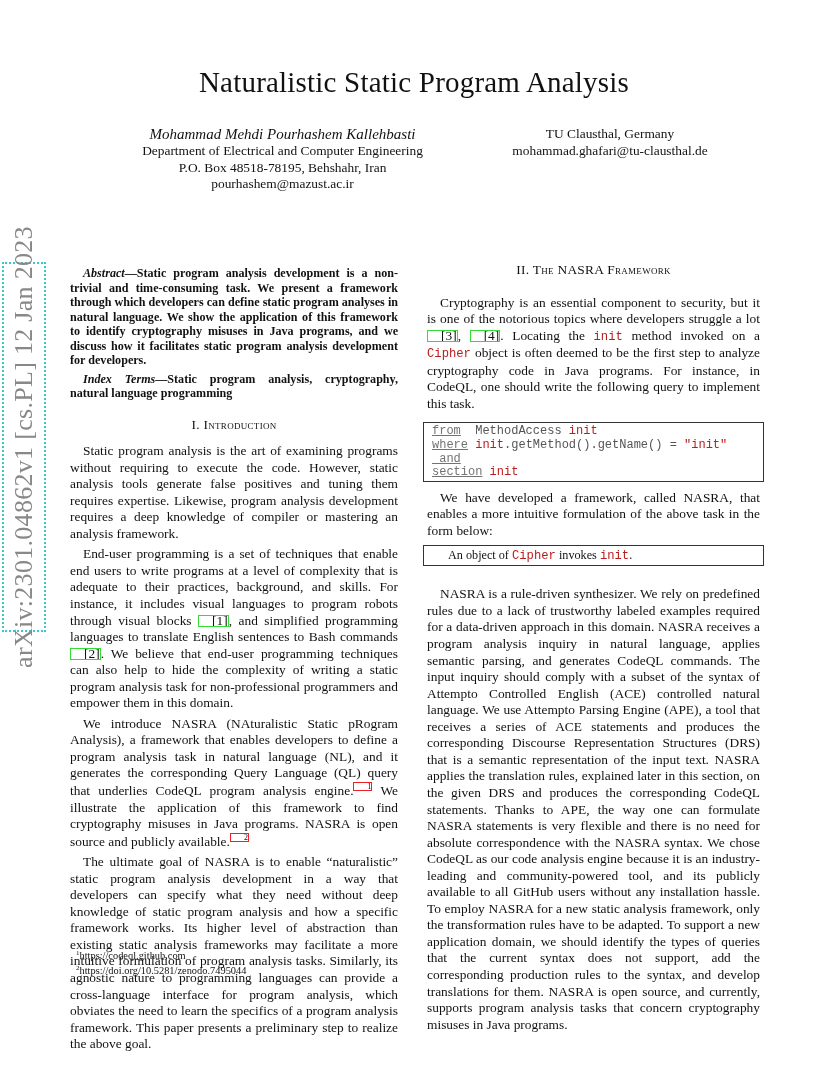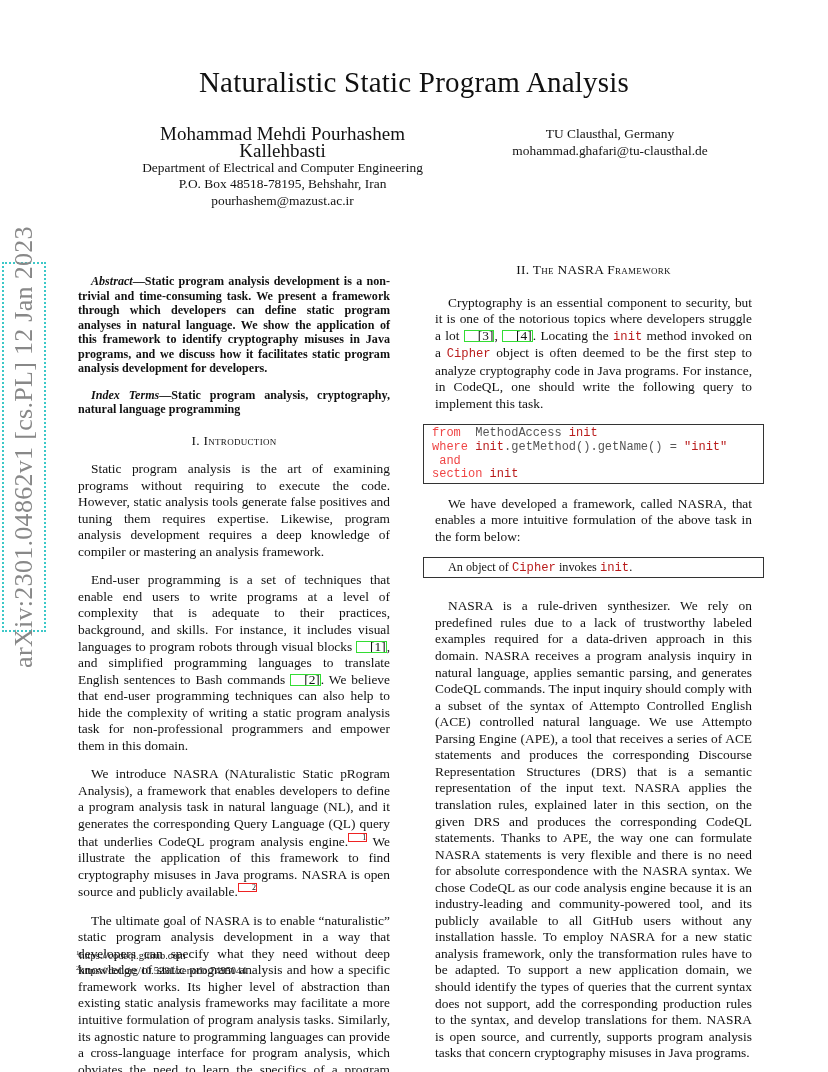"Mohammad Mehdi Pourhashem Kallehbasti" .author .name { font-size: 19px -> 15px; font-style: none -> italic }
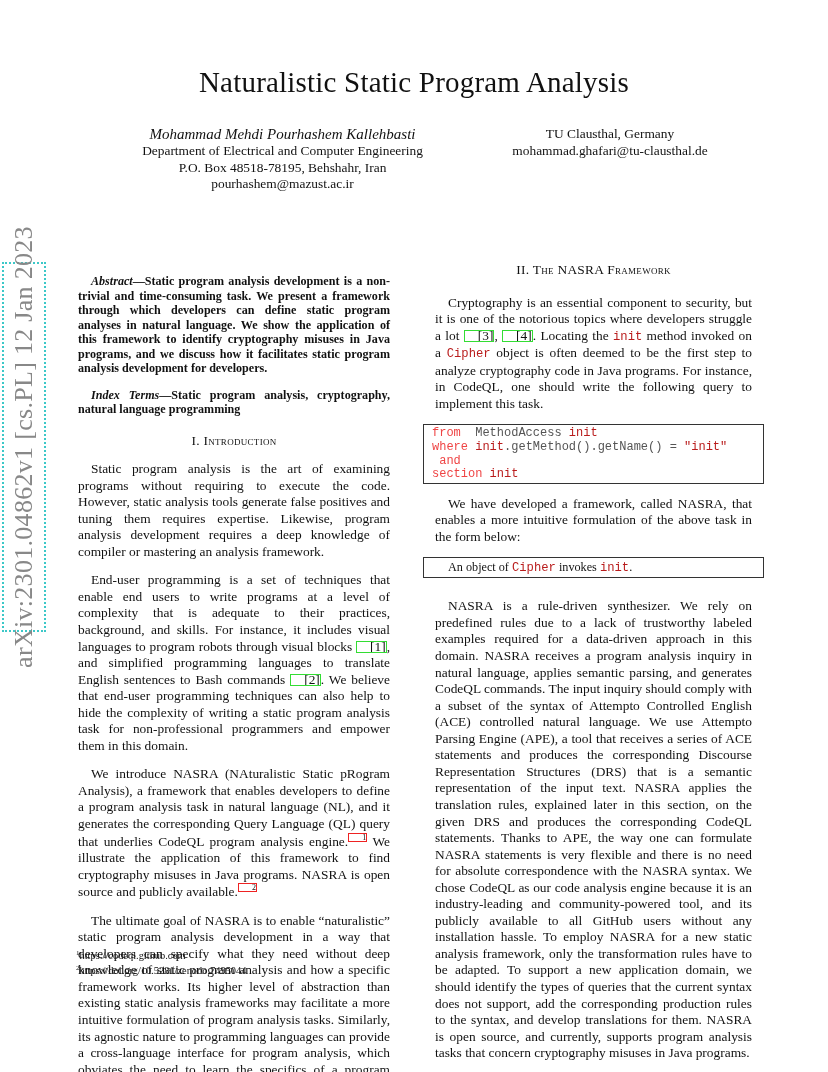"Abstract—Static program analysis" p { margin: 12px -> 4px }
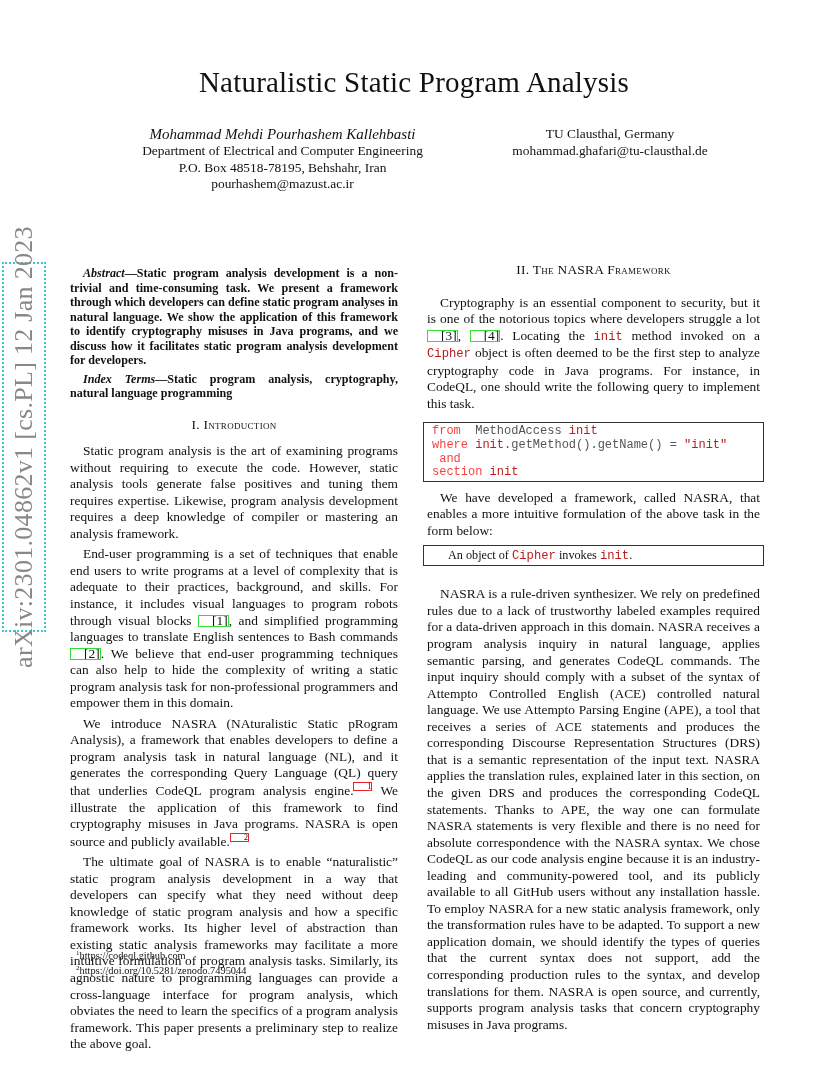"from" .kw { color: #ef4444 -> #737373; text-decoration: none -> underline }
